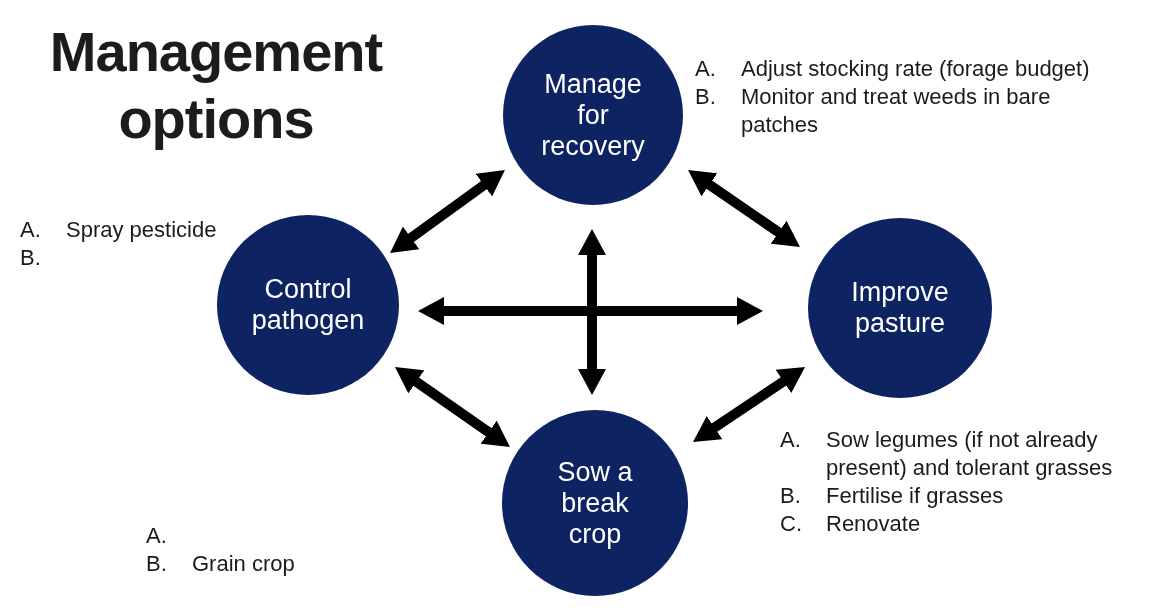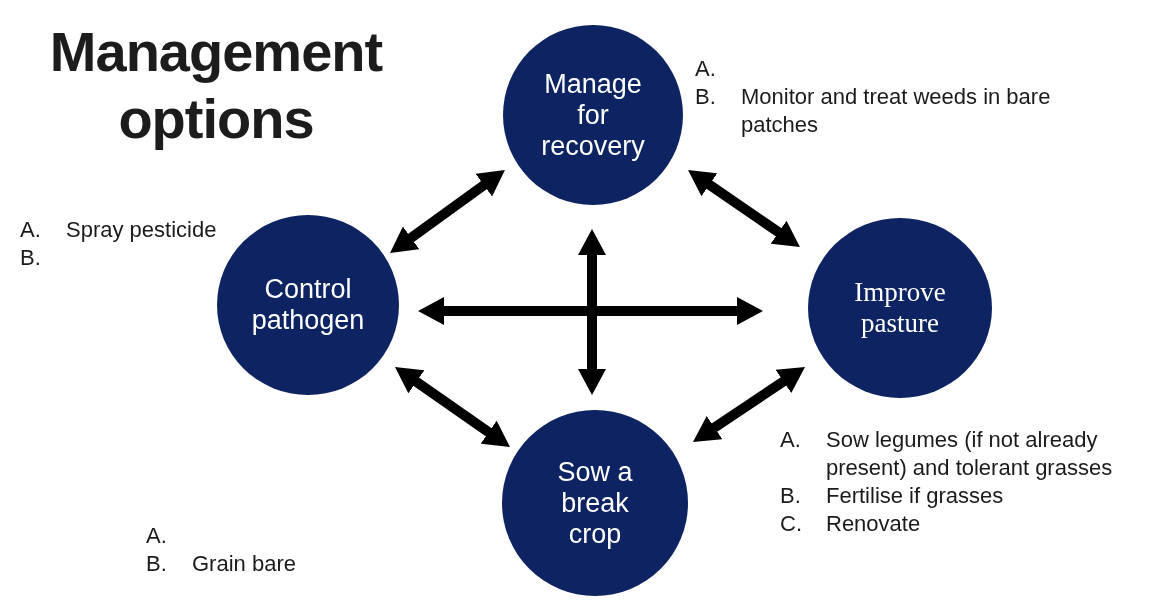"Adjust stocking rate (forage budget)" span.text { html: none -> <span>Adjust stocking rate (forage budget)</span> }
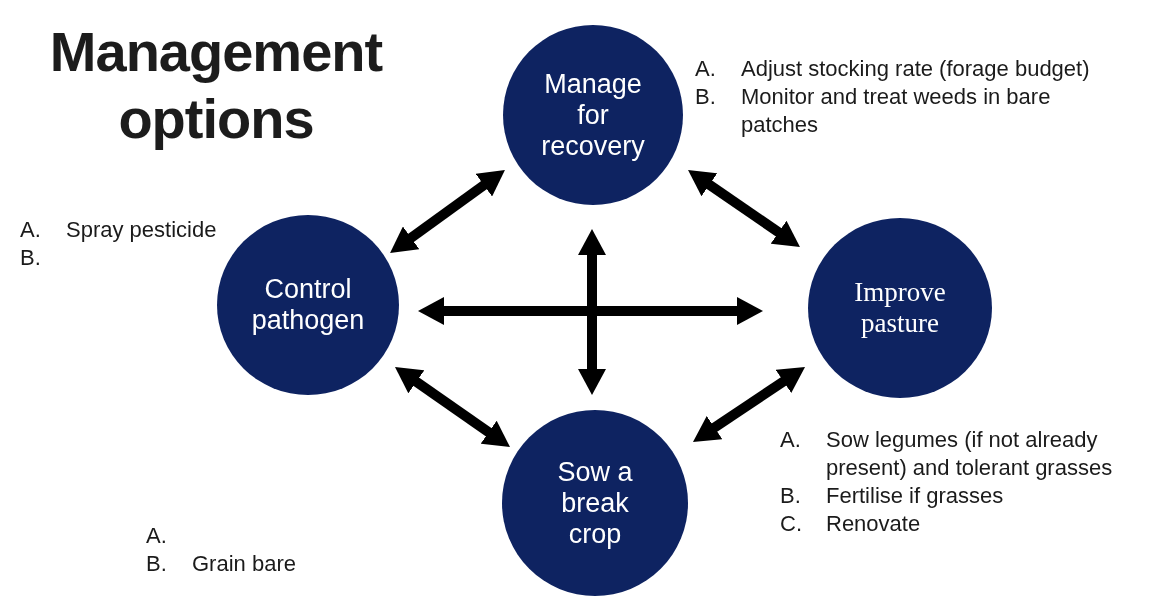"Improve" div.circle { font-family: Liberation Serif, serif -> none }
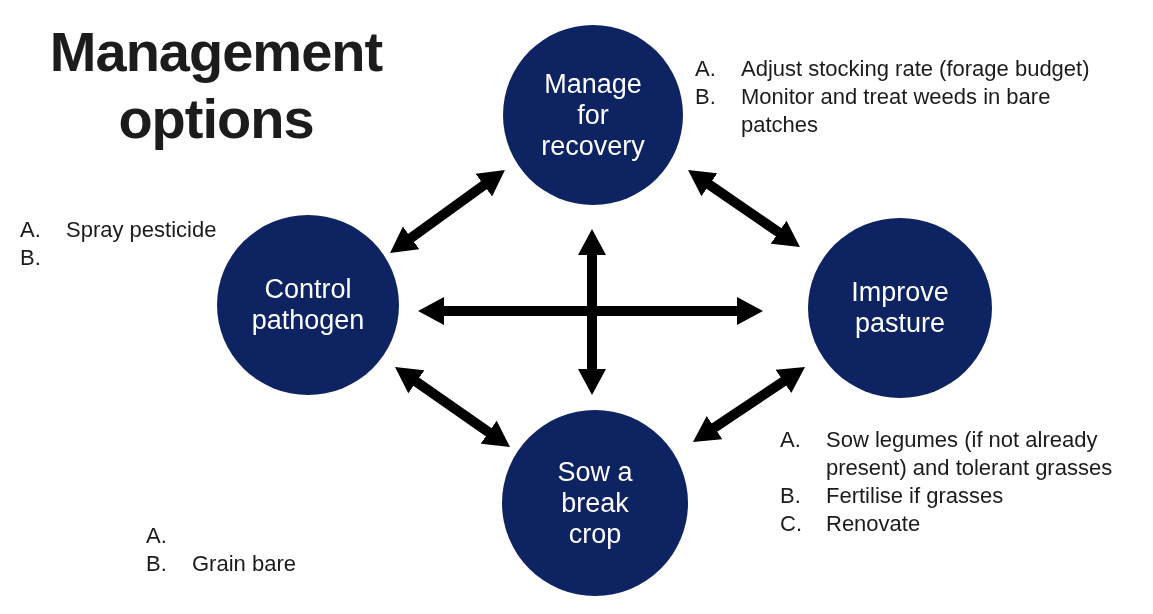"Grain bare" span.text { text: bare -> crop }
